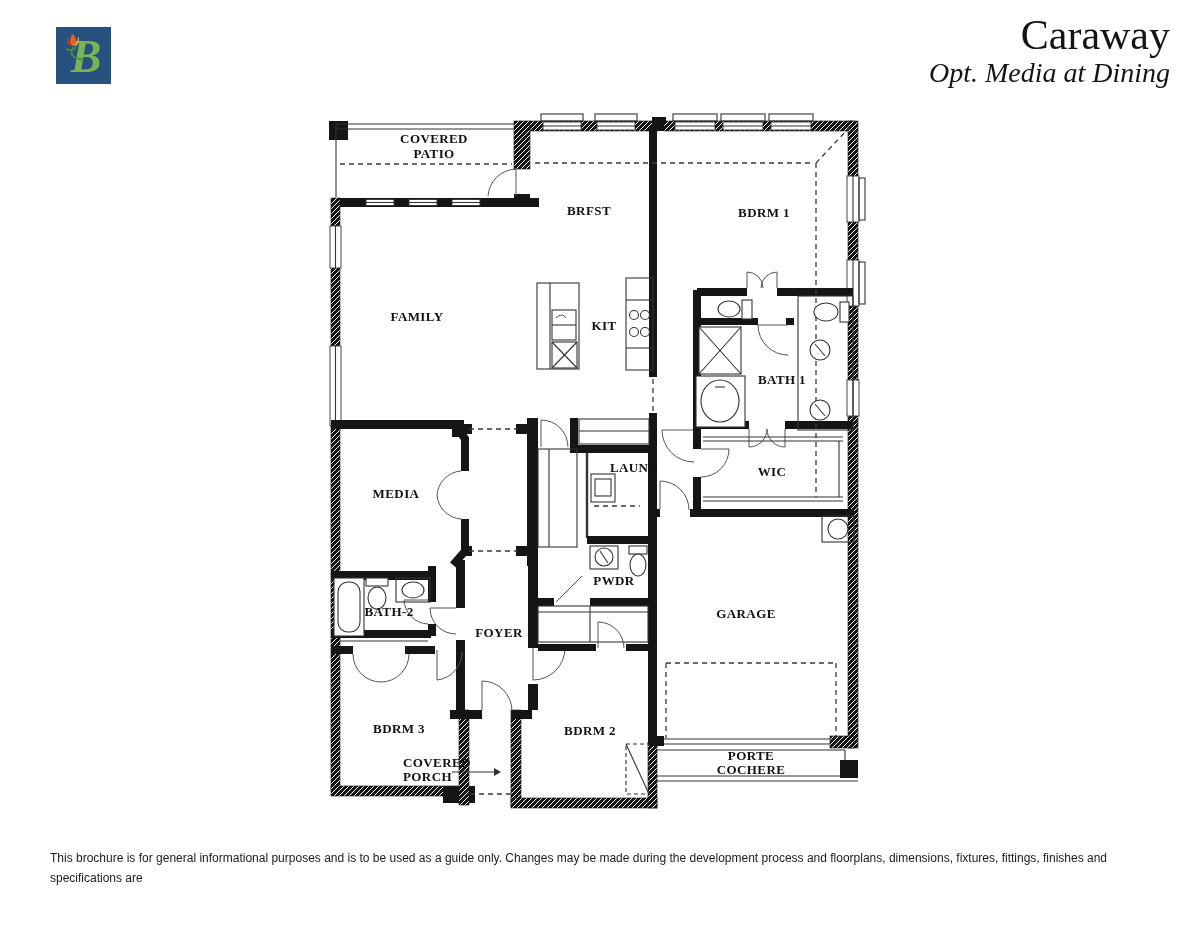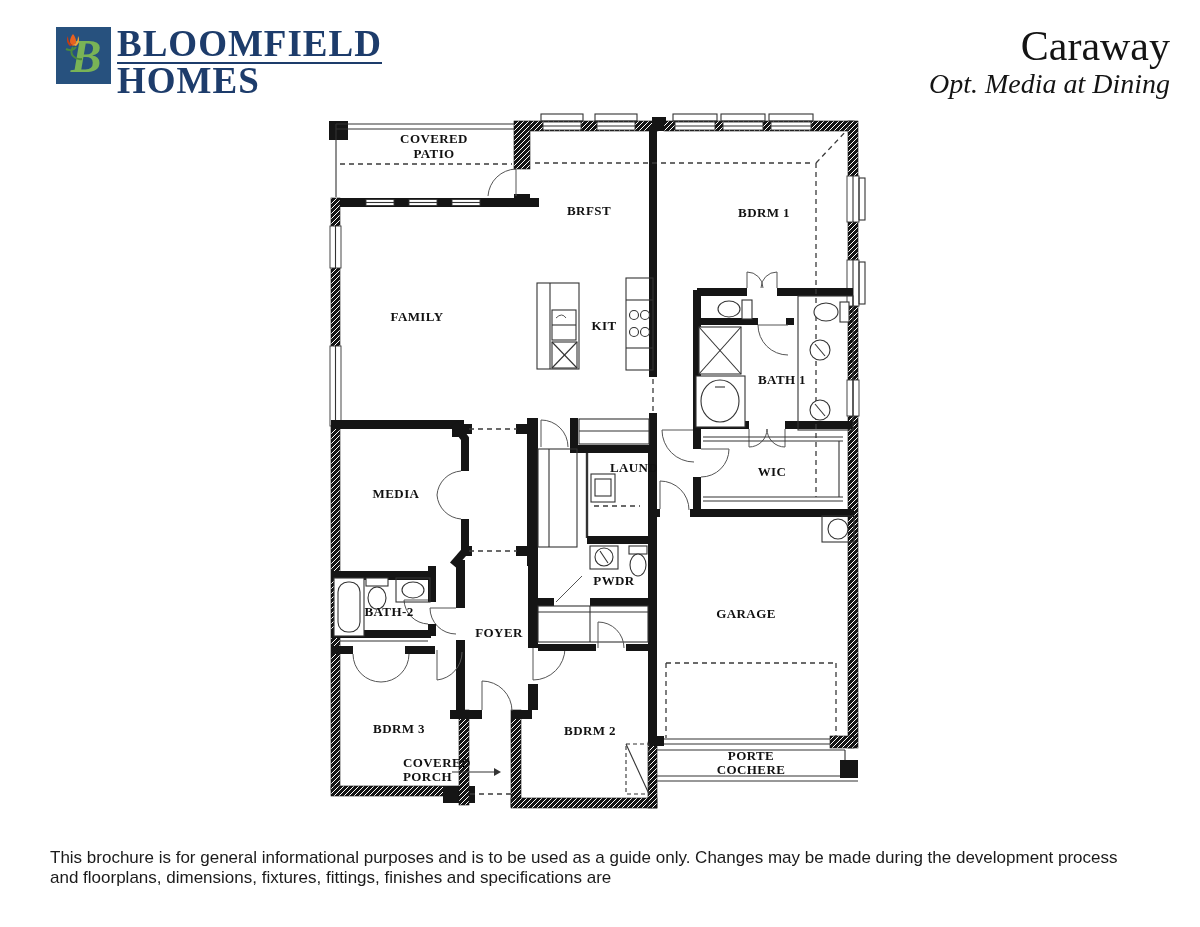"BLOOMFIELD" div.brand { html: <div> <div>BLOOMFIELD</div> <div></div> <div>HOMES</div> </div> -> none }
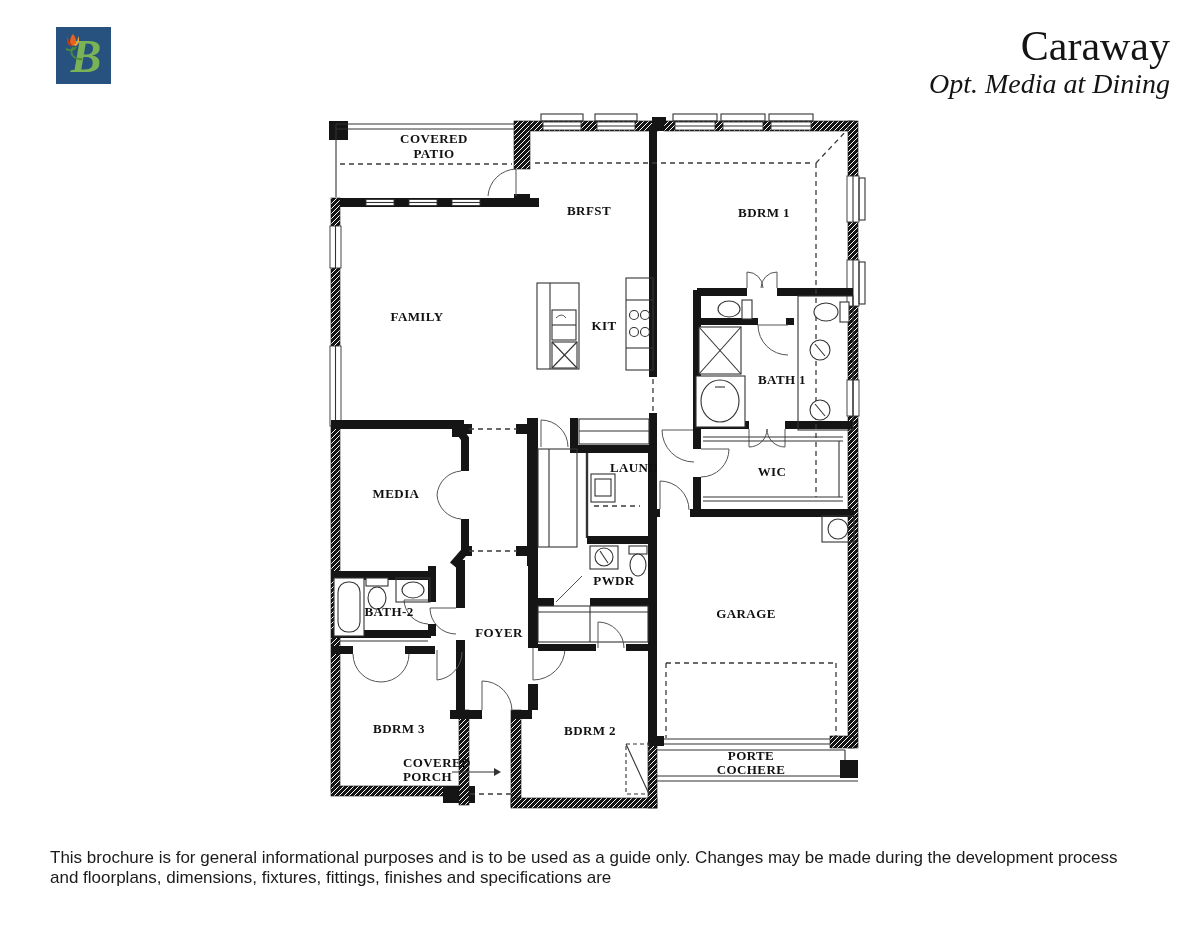"Caraway" .titles { top: 24px -> 13px }
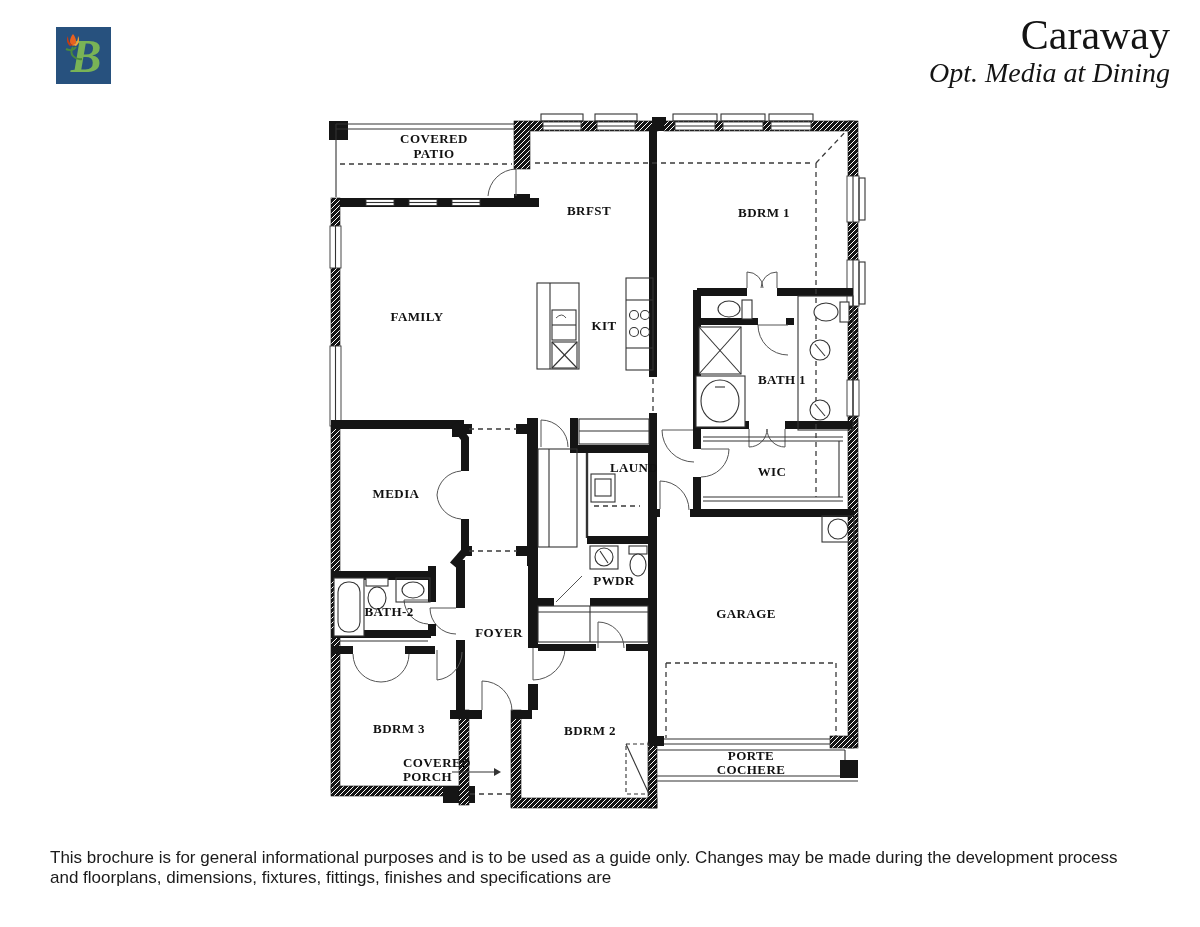"This brochure is for general" .footer { font-size: 17px -> 12px }
